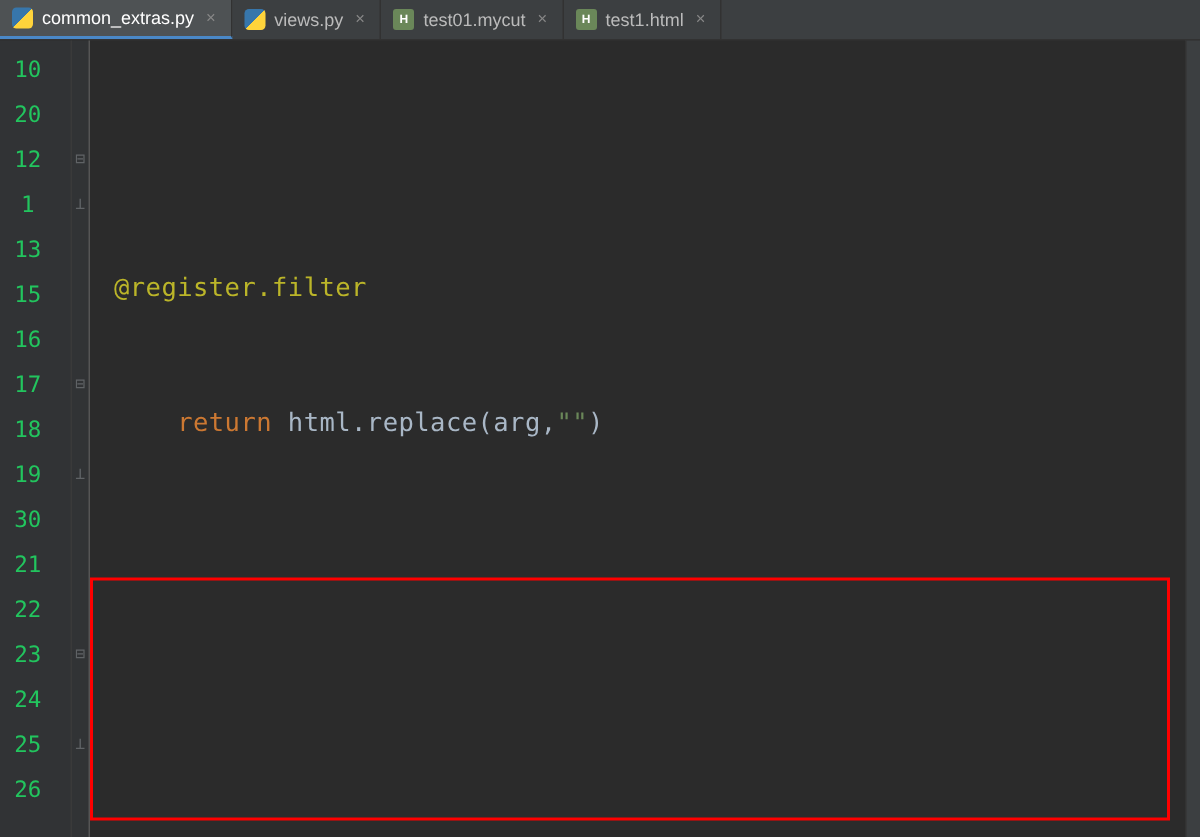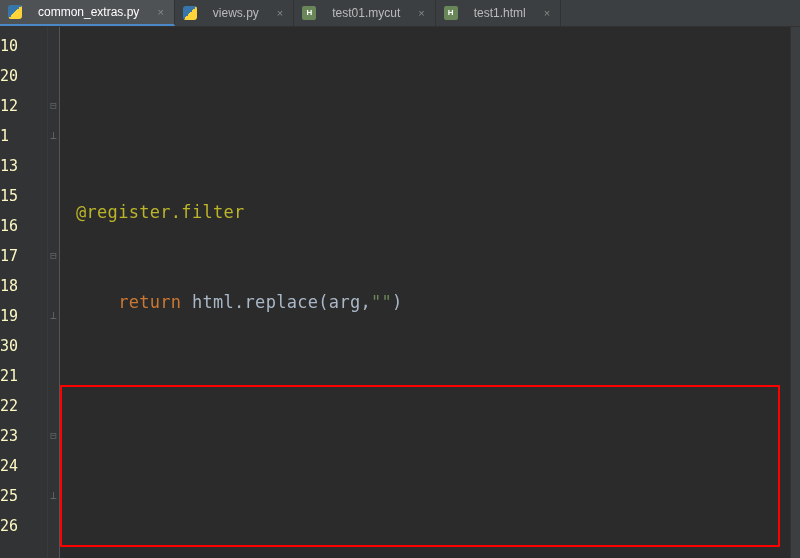"common_extras.py" .tab { gap: 16px -> 6px }
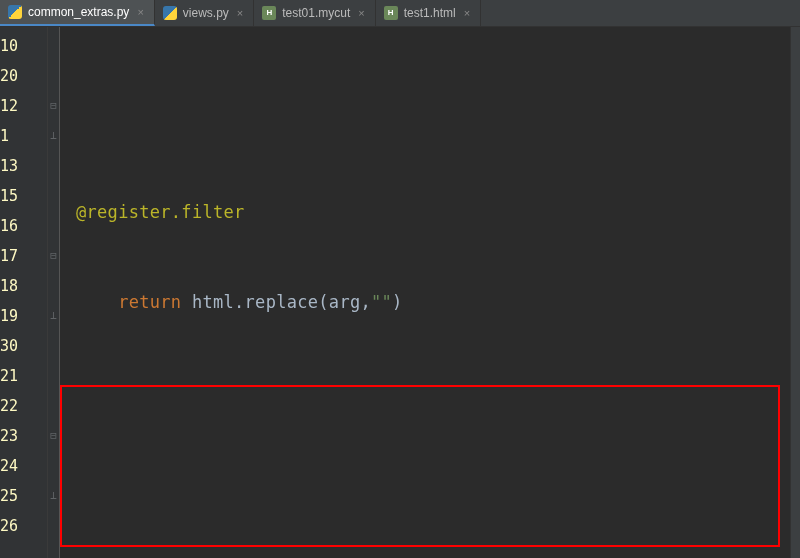"10" .gutter { color: #fef9c3 -> #22c55e; text-align: left -> center }
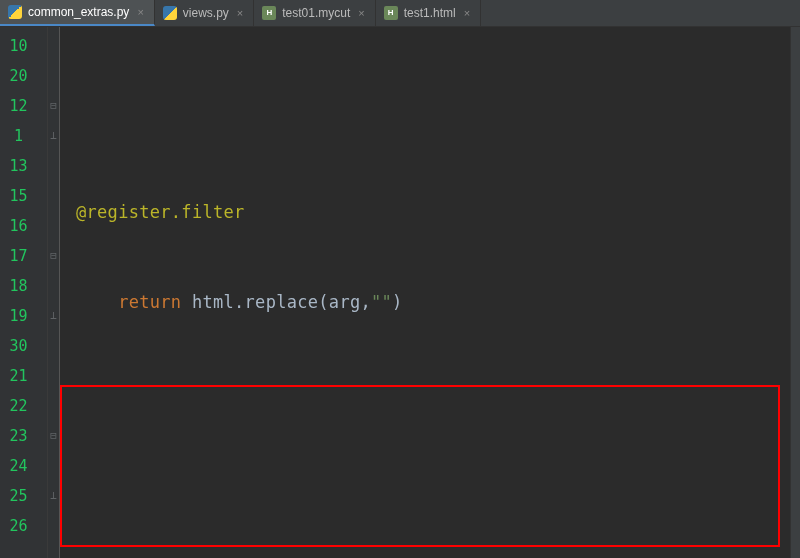"@register.filter" .code { padding-top: 20px -> 0 }
